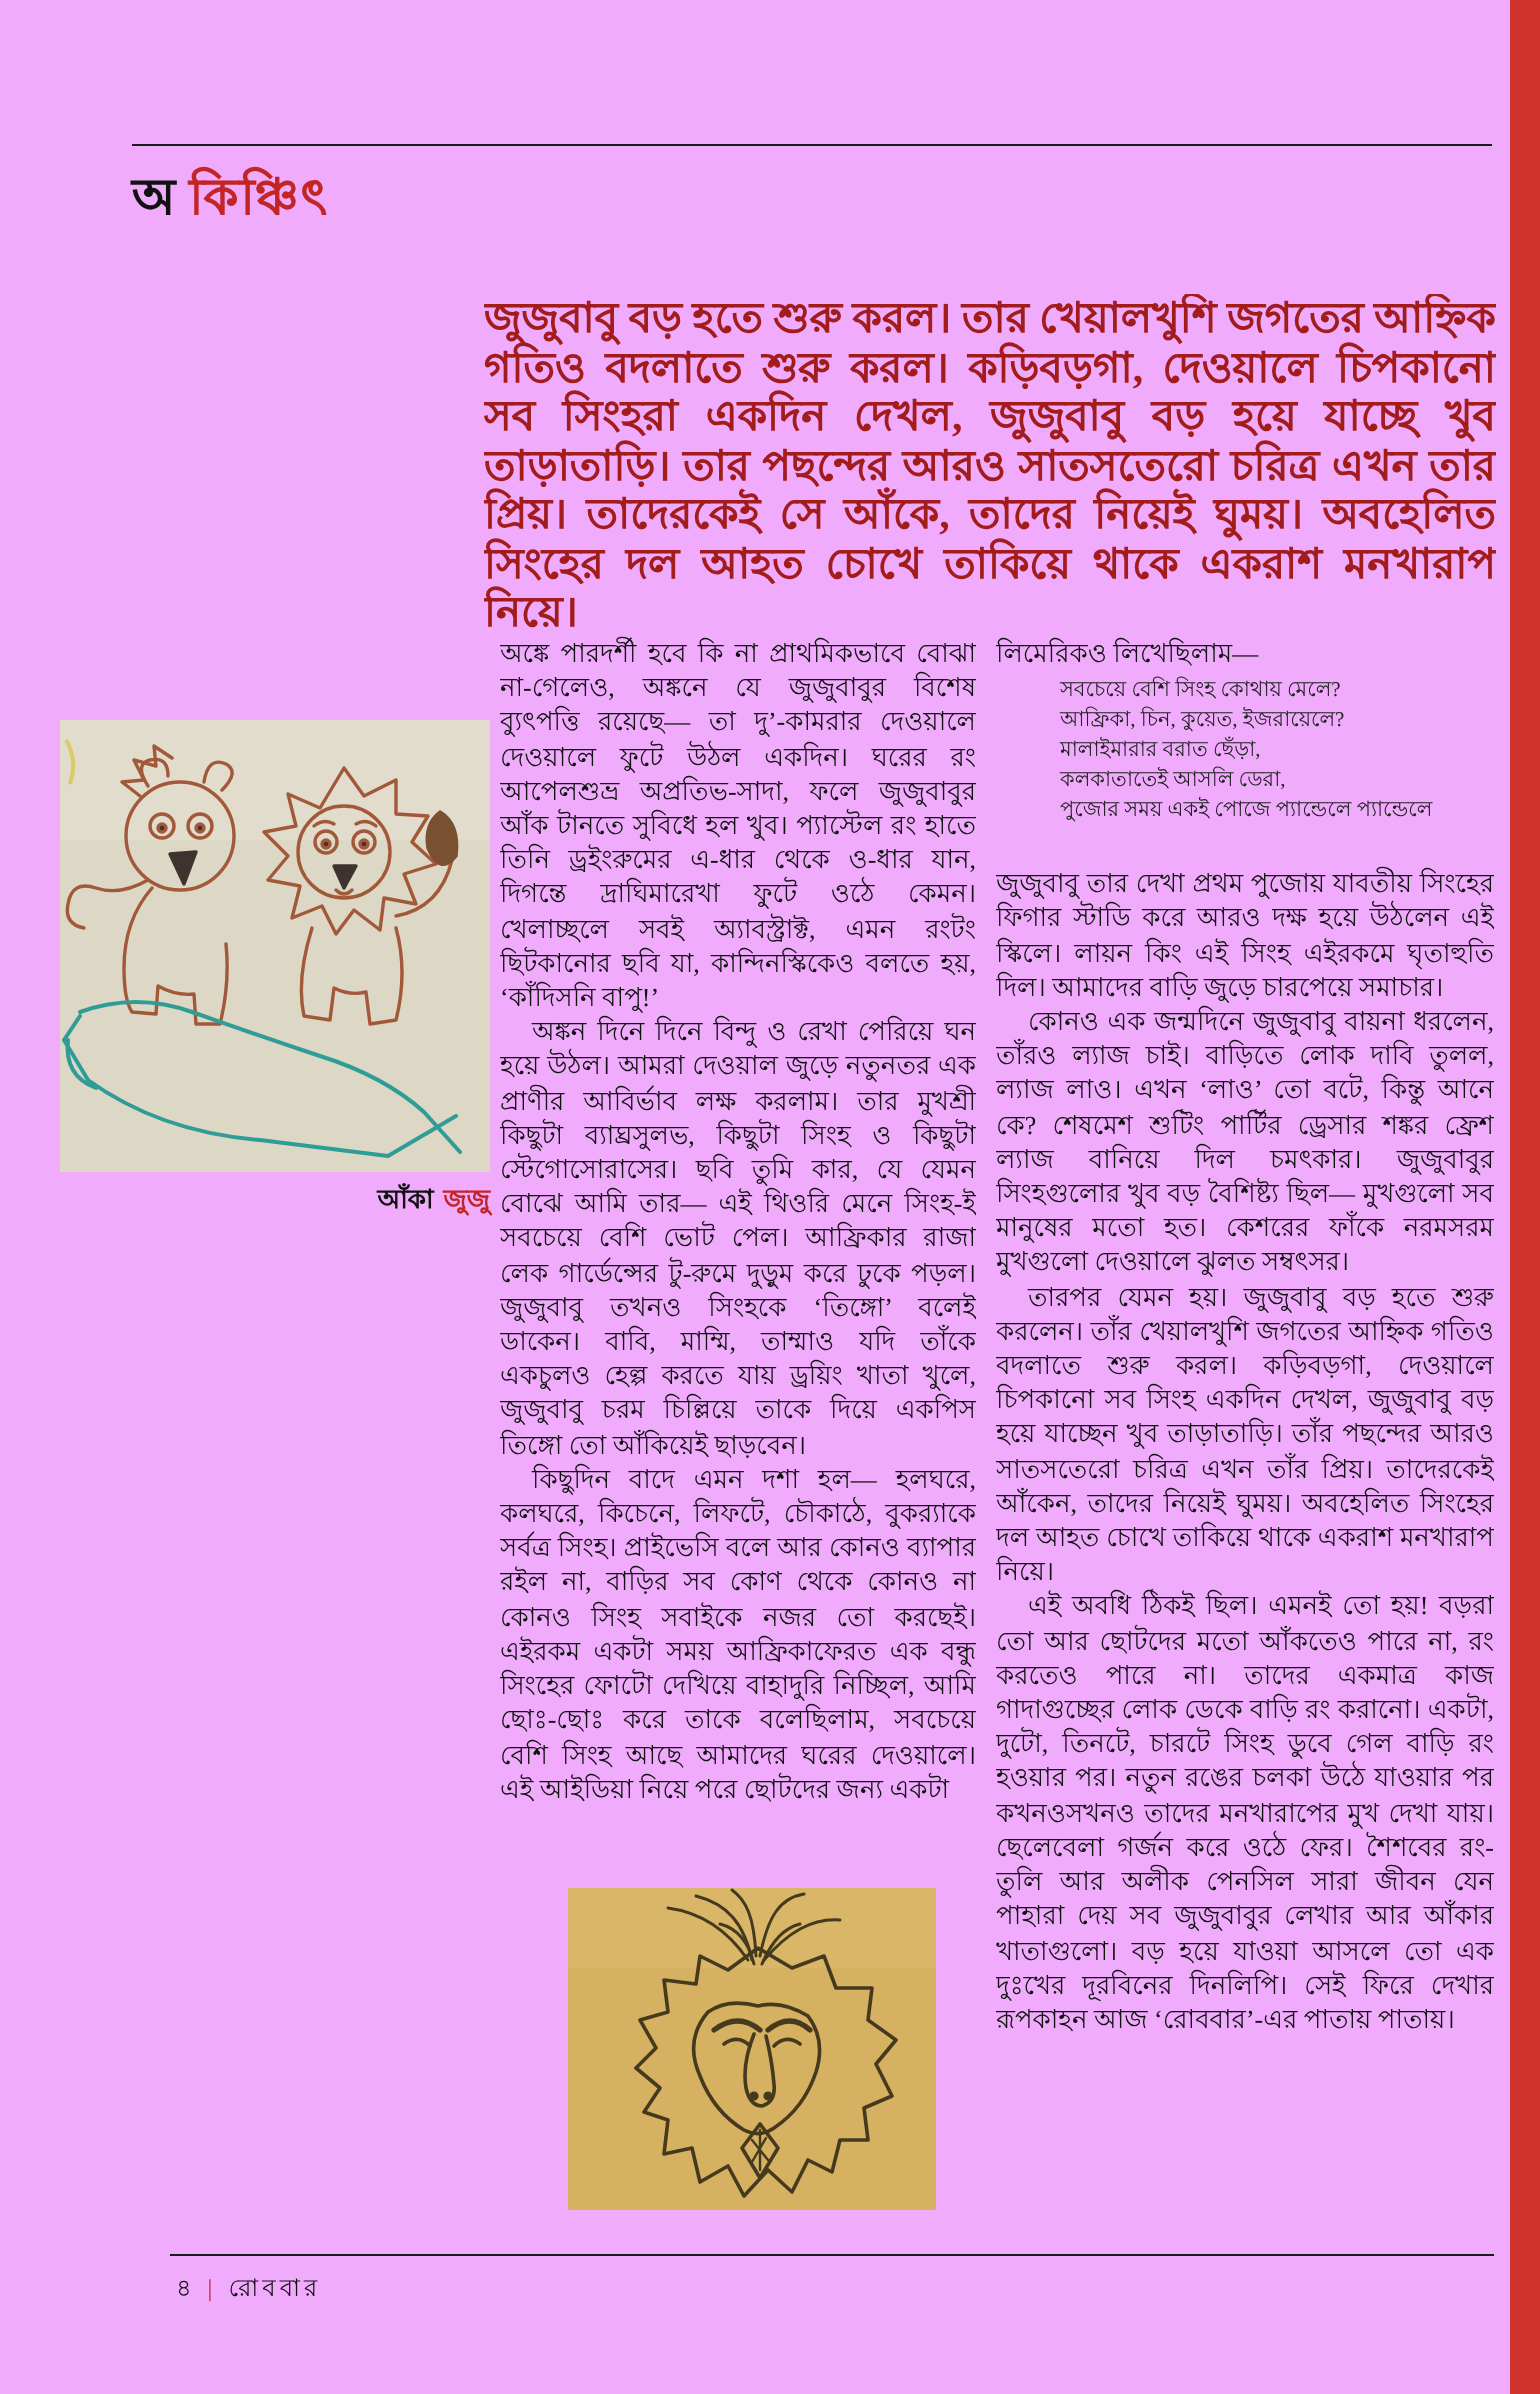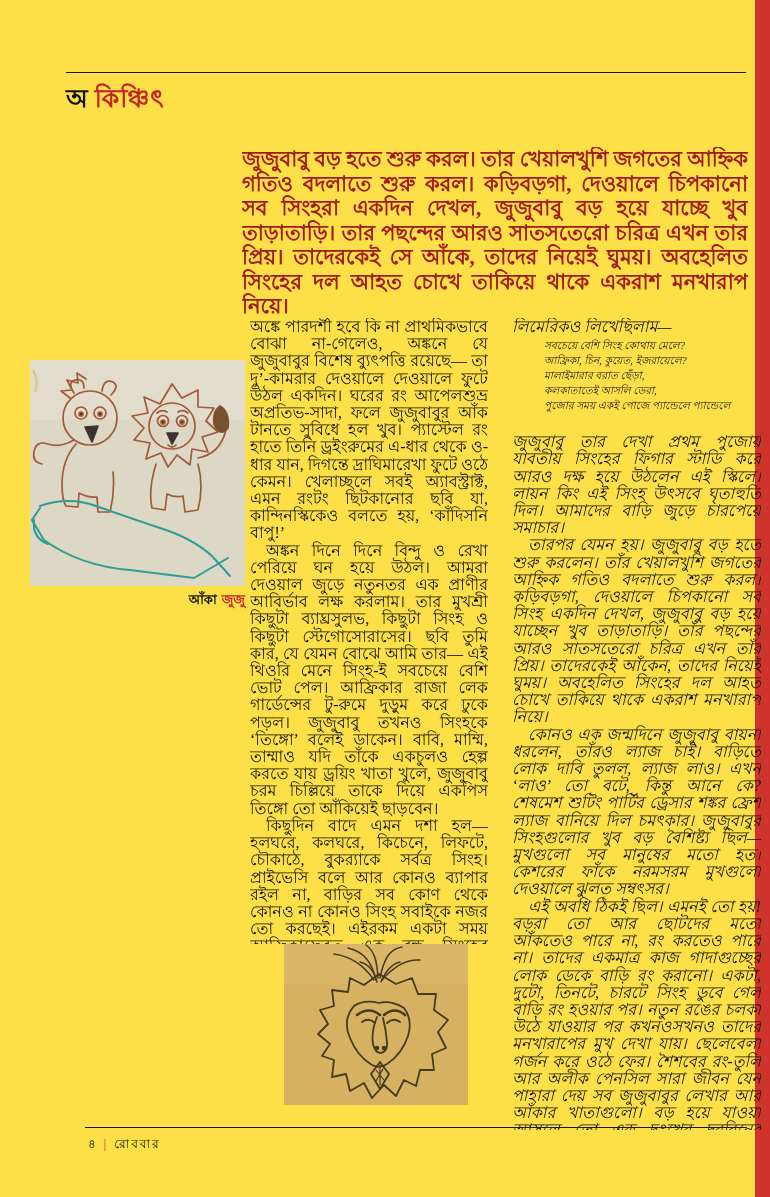"অ কিঞ্চিৎ" .page { background: #fde047 -> #f0abfc }
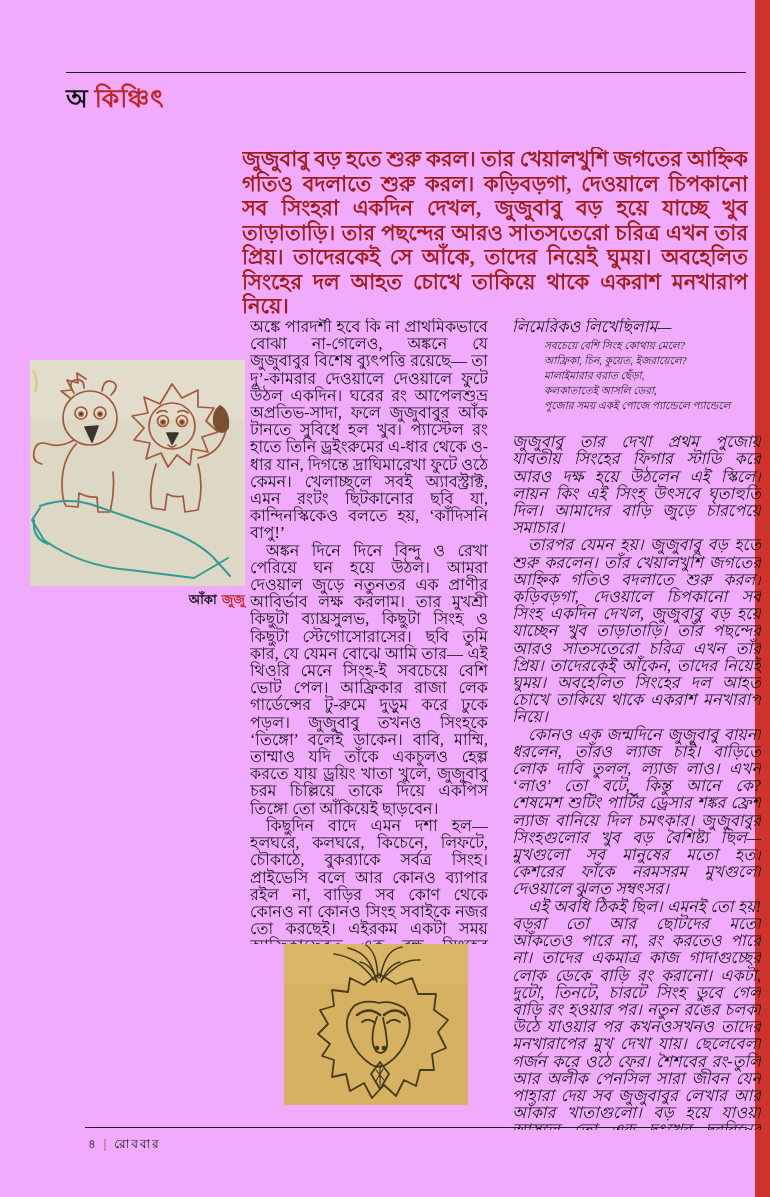"অঙ্কে পারদর্শী হবে কি না" .col p { font-size: 16px -> 13px }
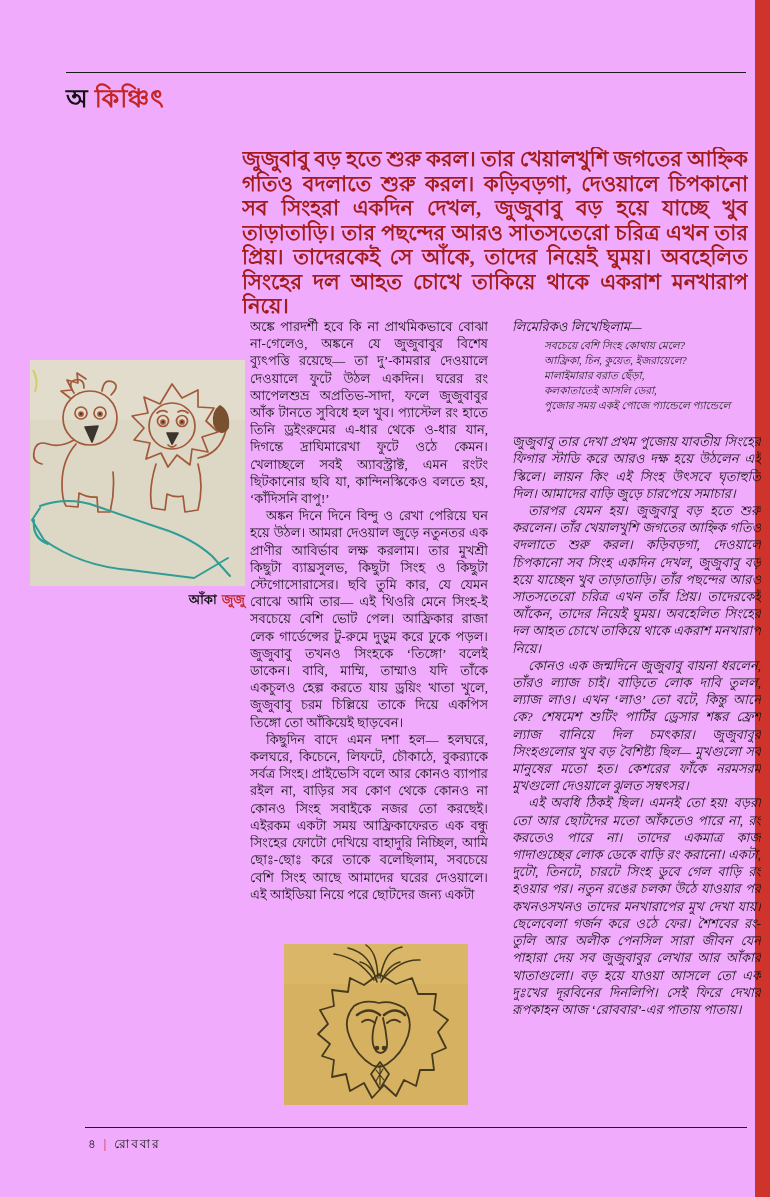"লিমেরিকও লিখেছিলাম—" .col2 { font-style: italic -> none; left: 512px -> 498px }
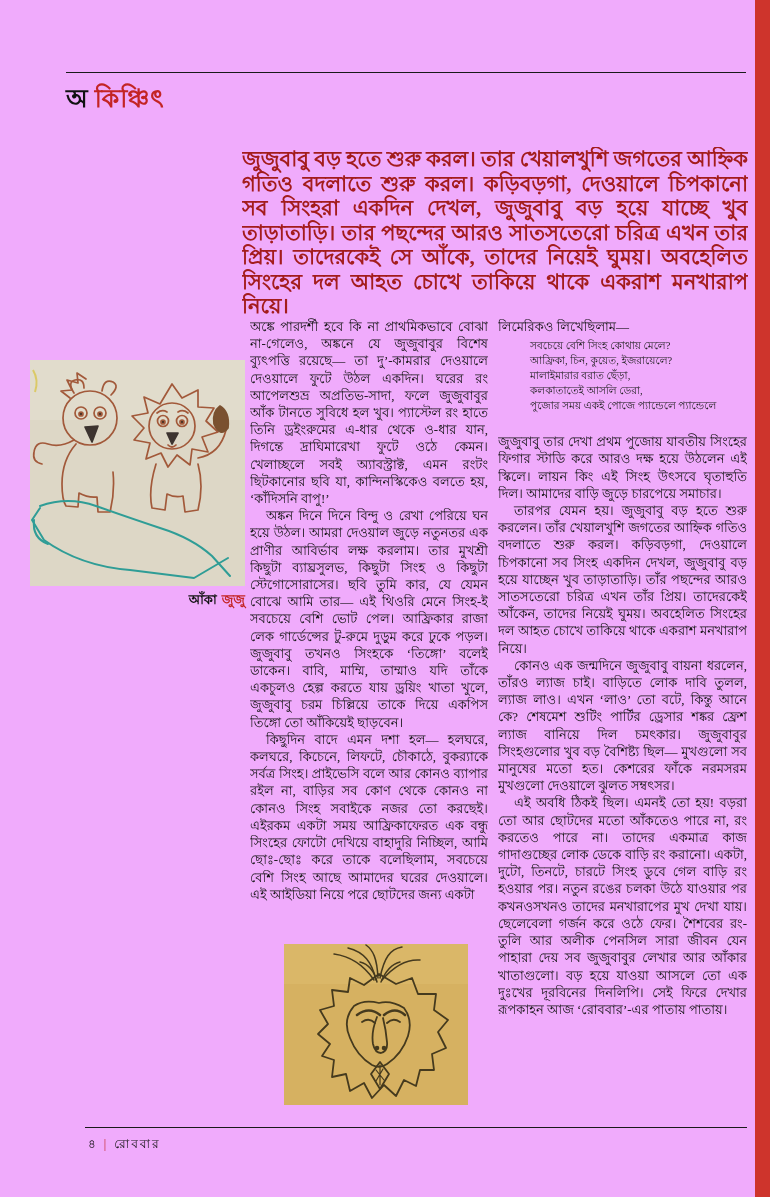"জুজুবাবু তার দেখা প্রথম পুজোয়" p.noindent { text: উৎসবে -> এইরকমে }
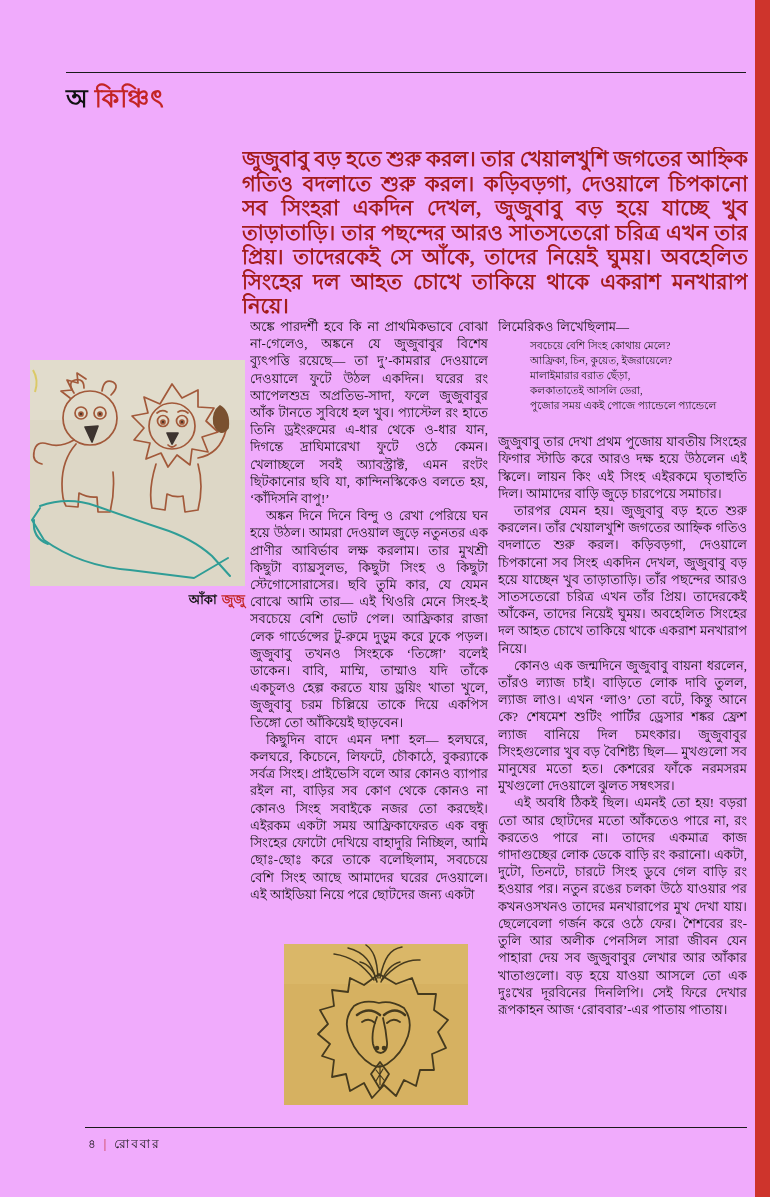"তারপর যেমন হয়। জুজুবাবু বড়" p { order: before "কোনও এক জন্মদিনে জুজুবাবু বায়না" -> after "কোনও এক জন্মদিনে জুজুবাবু বায়না" }
